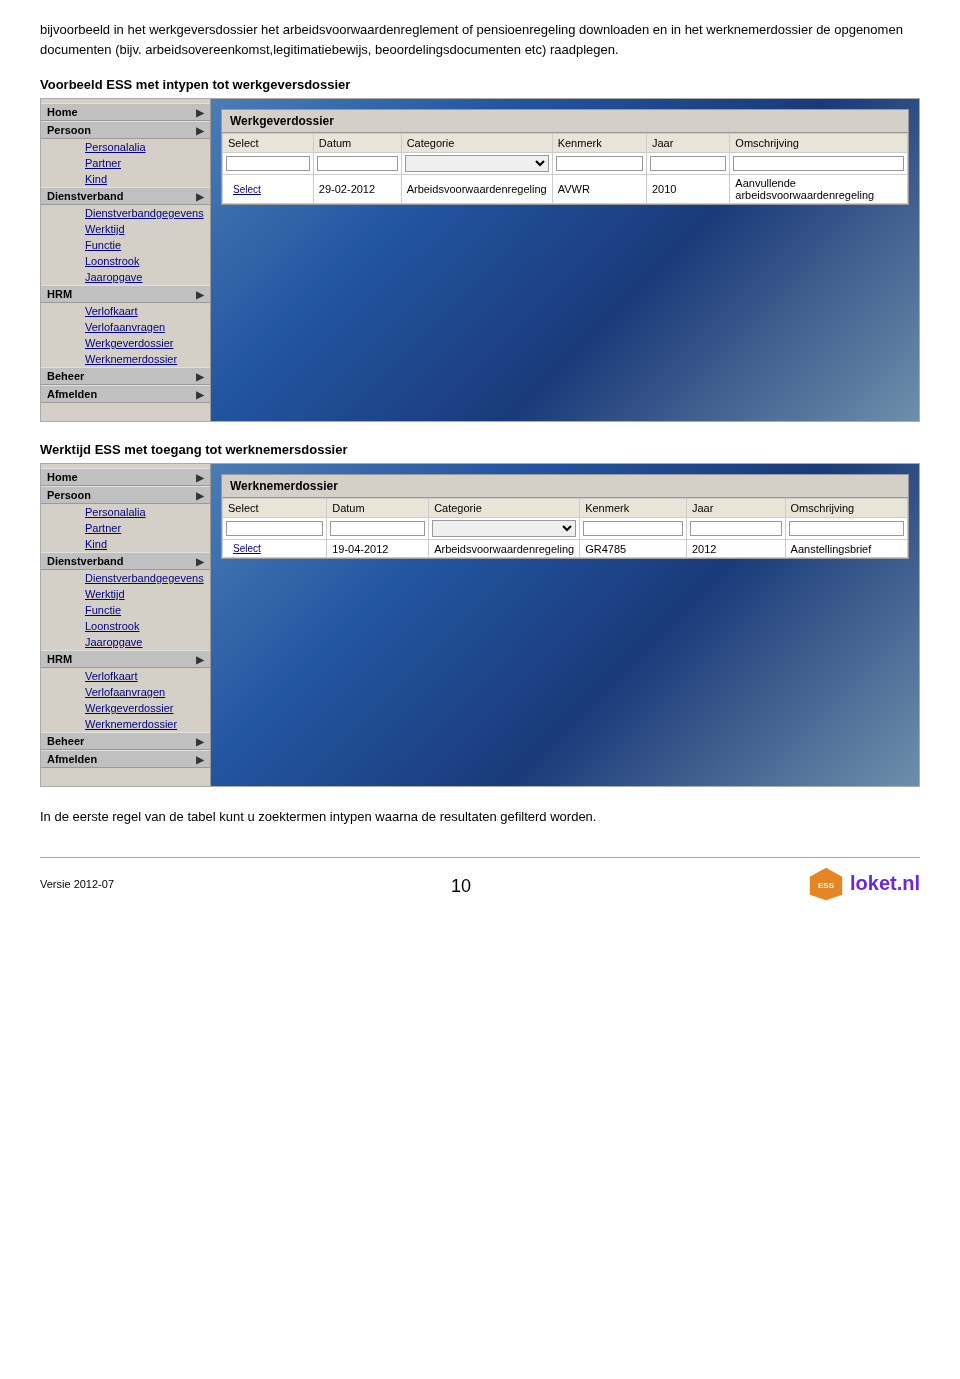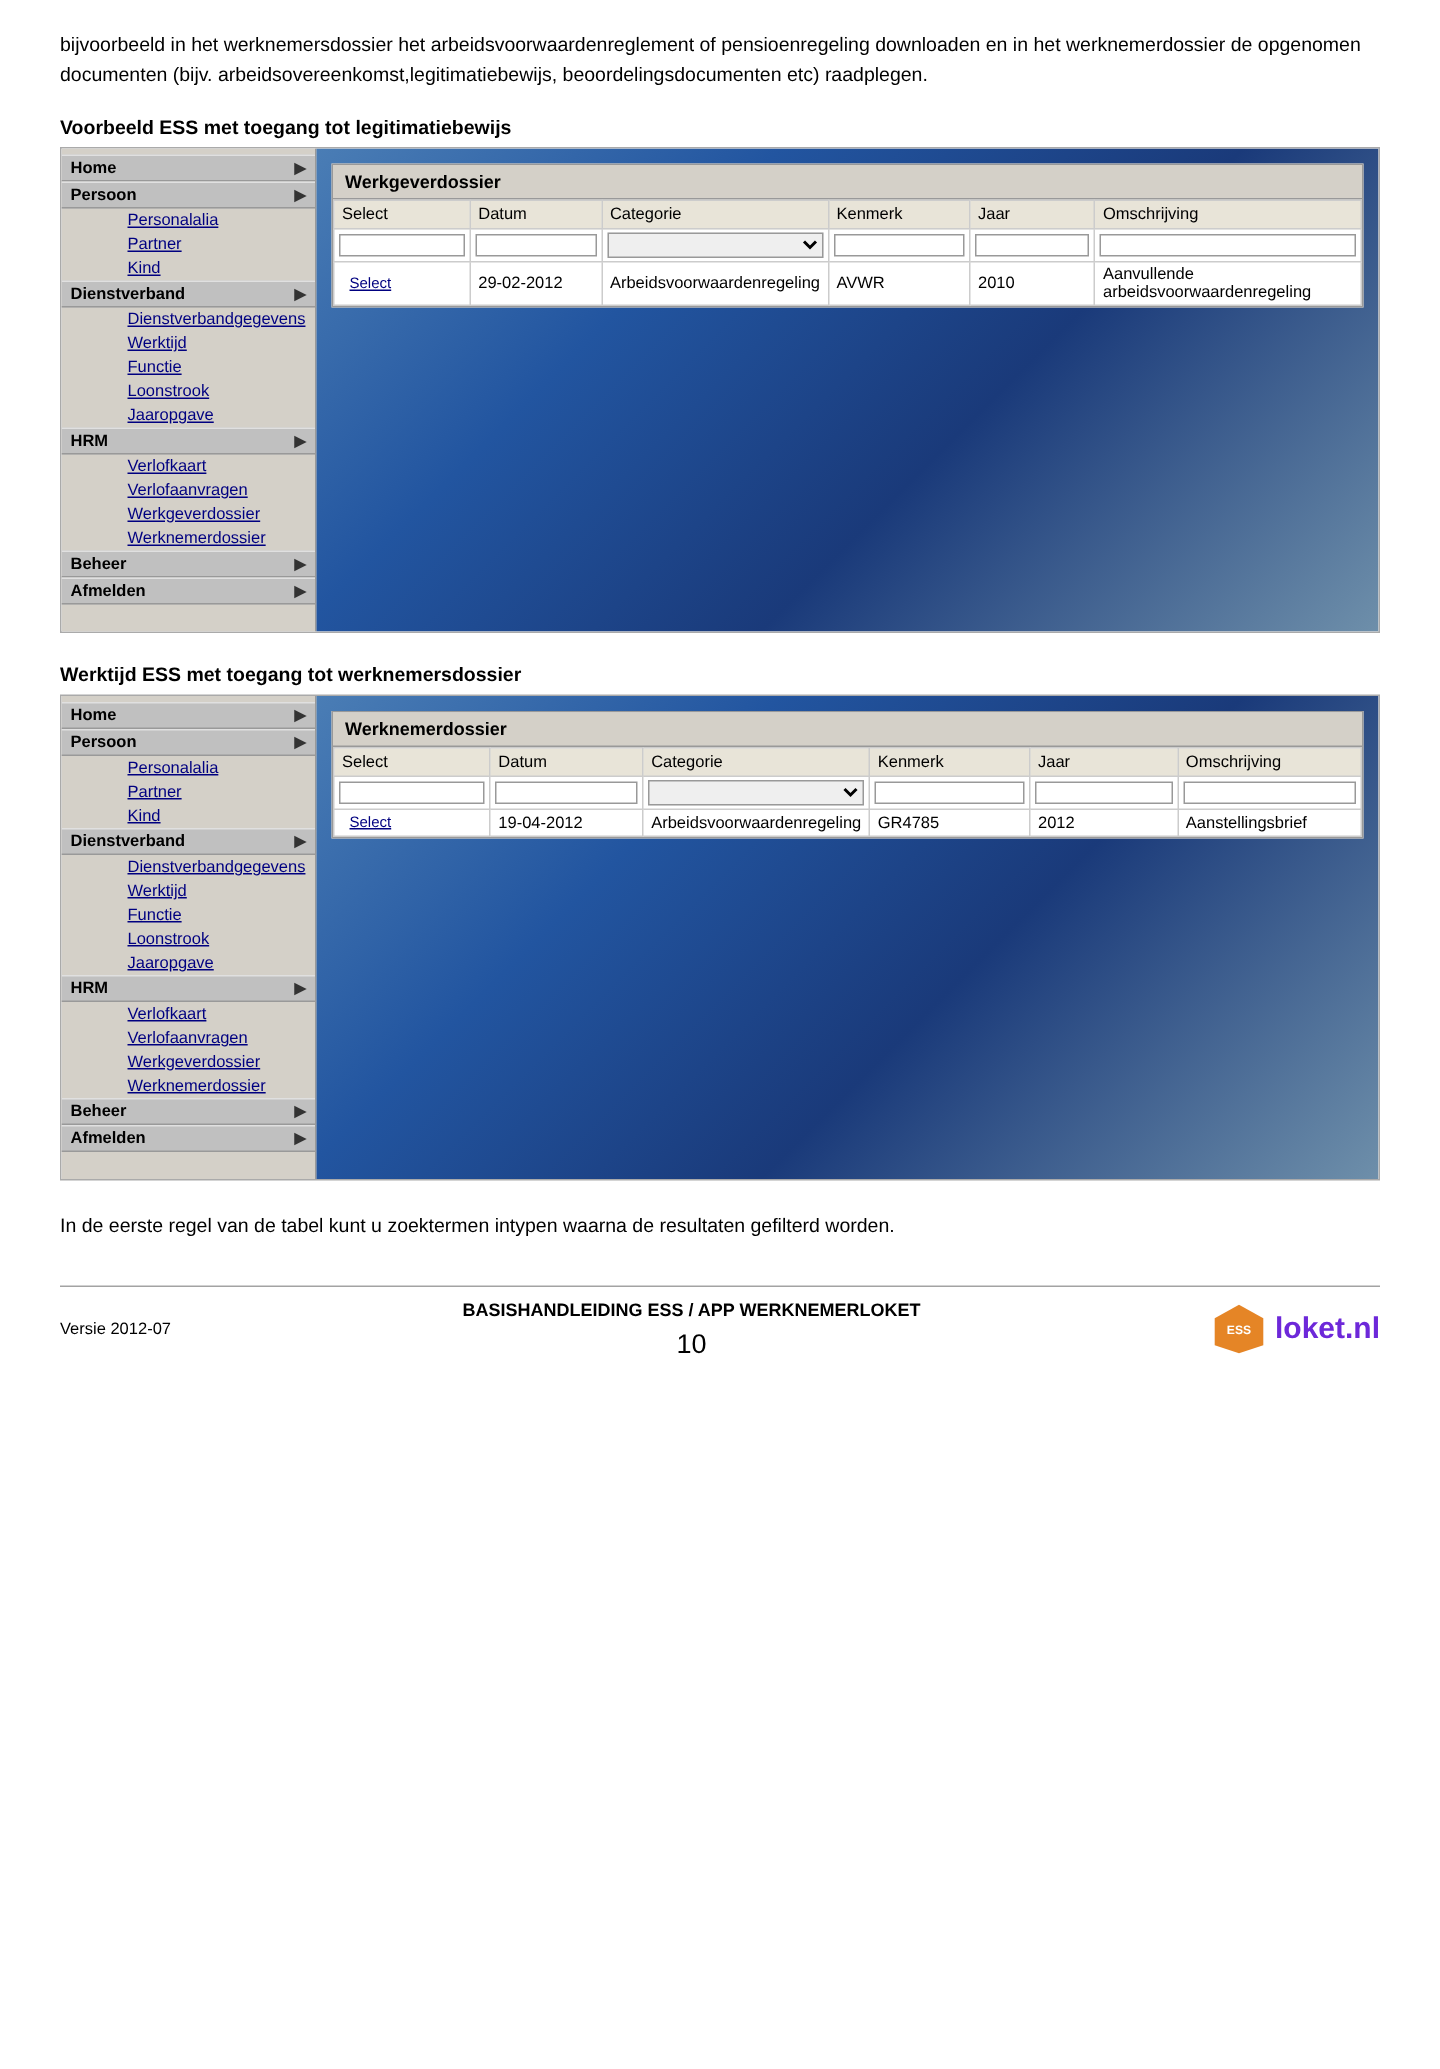"bijvoorbeeld in het werknemersdossier" p.intro-text { text: werknemersdossier -> werkgeversdossier }
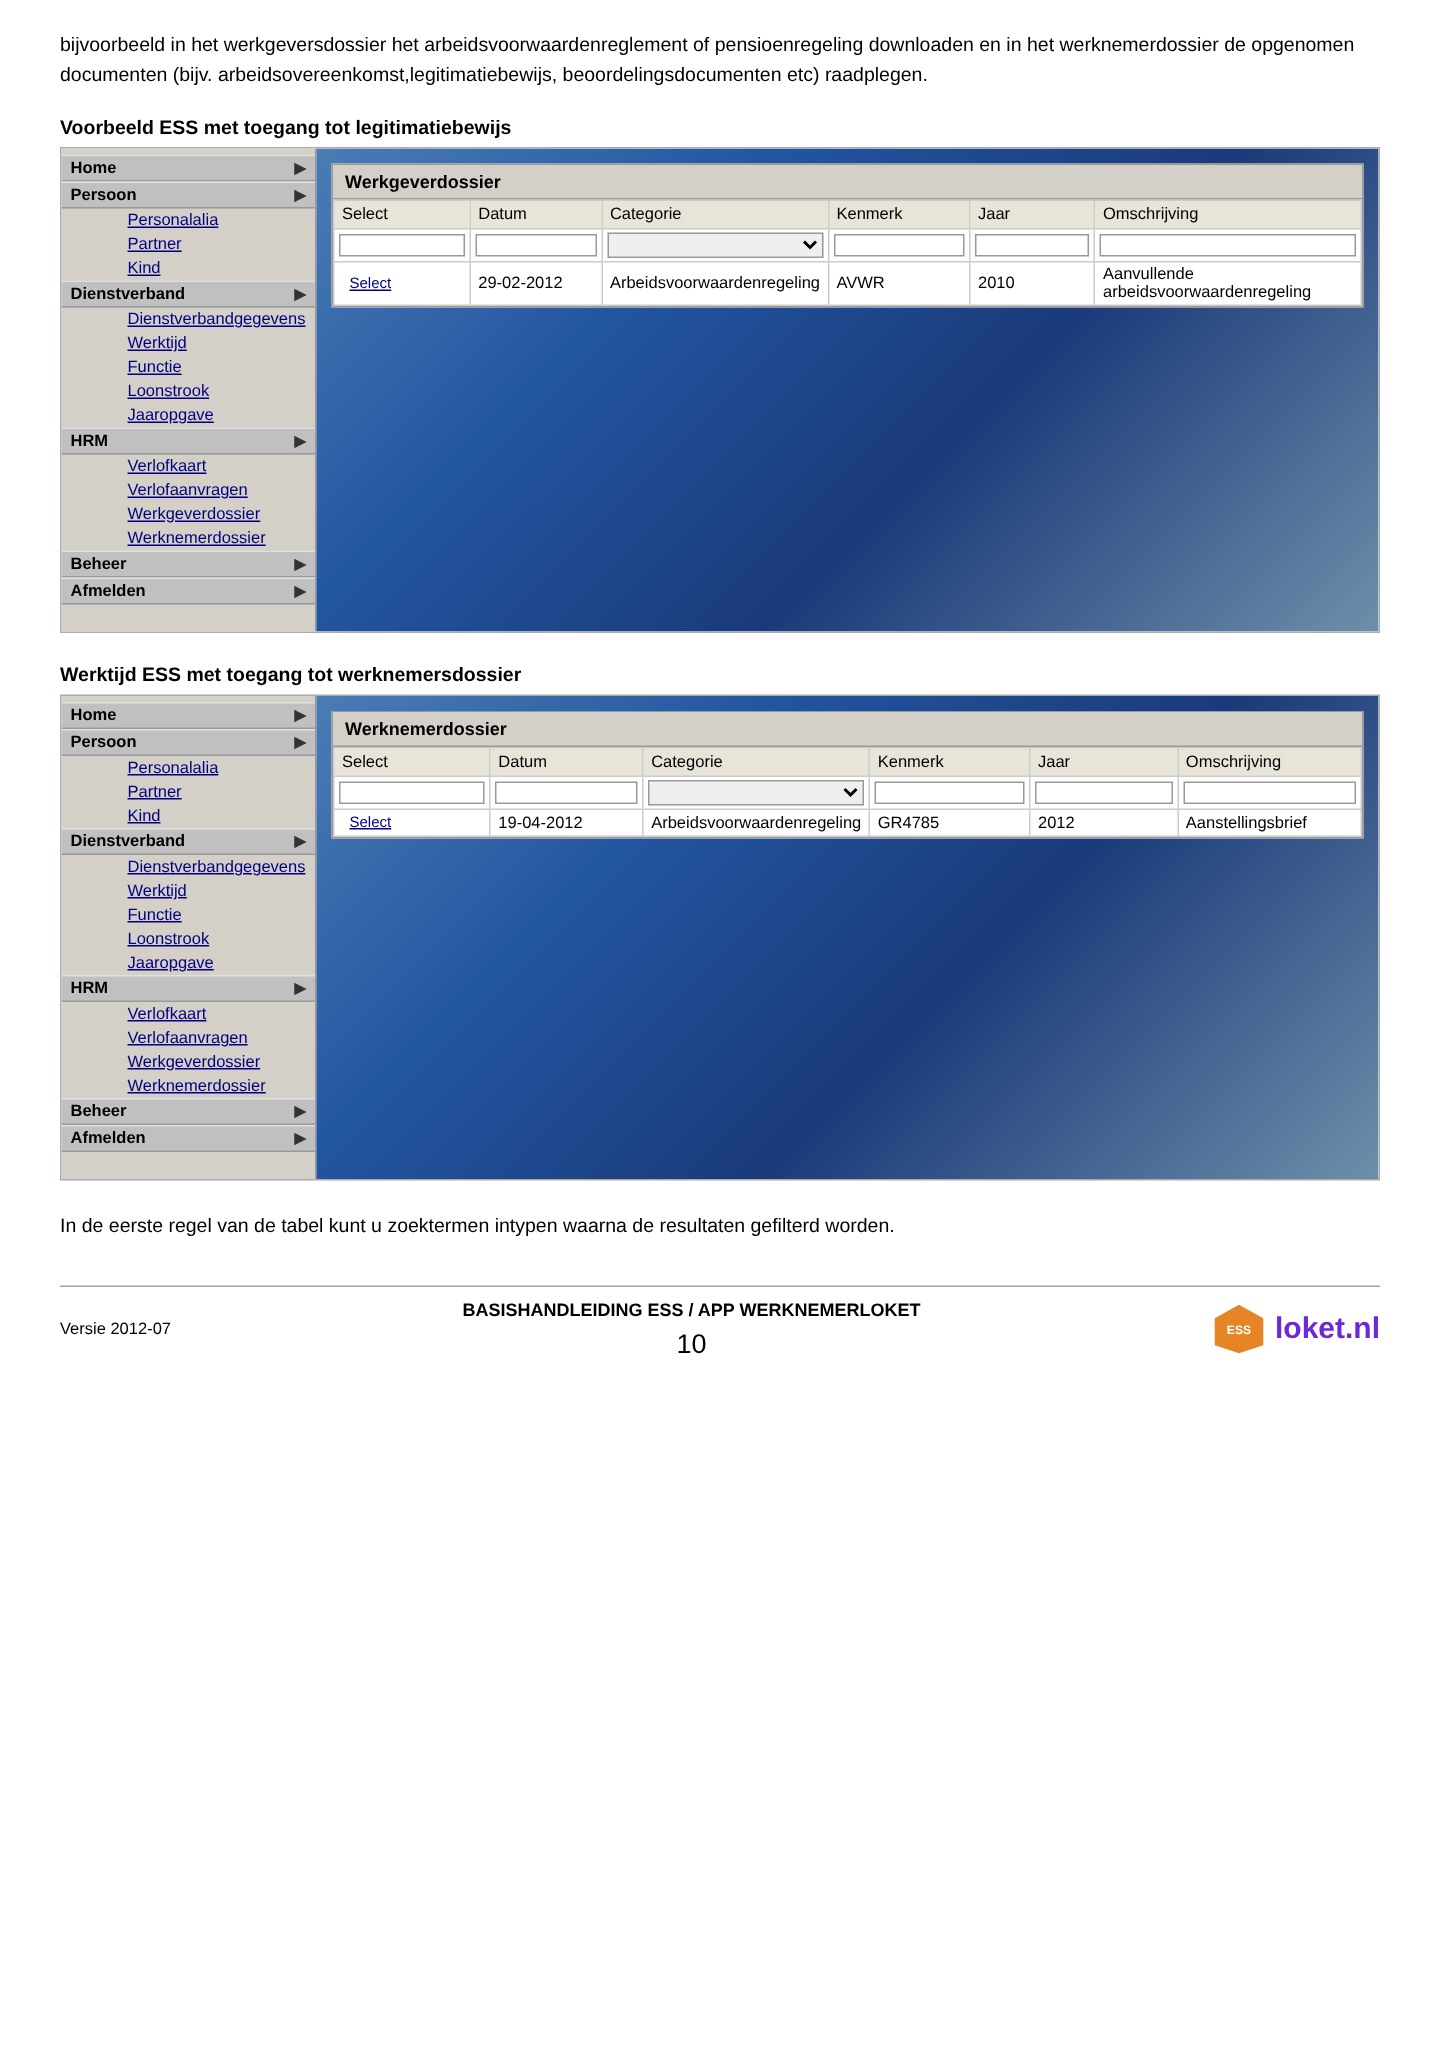"Voorbeeld ESS met toegang tot" p.section-title { text: toegang tot legitimatiebewijs -> intypen tot werkgeversdossier }
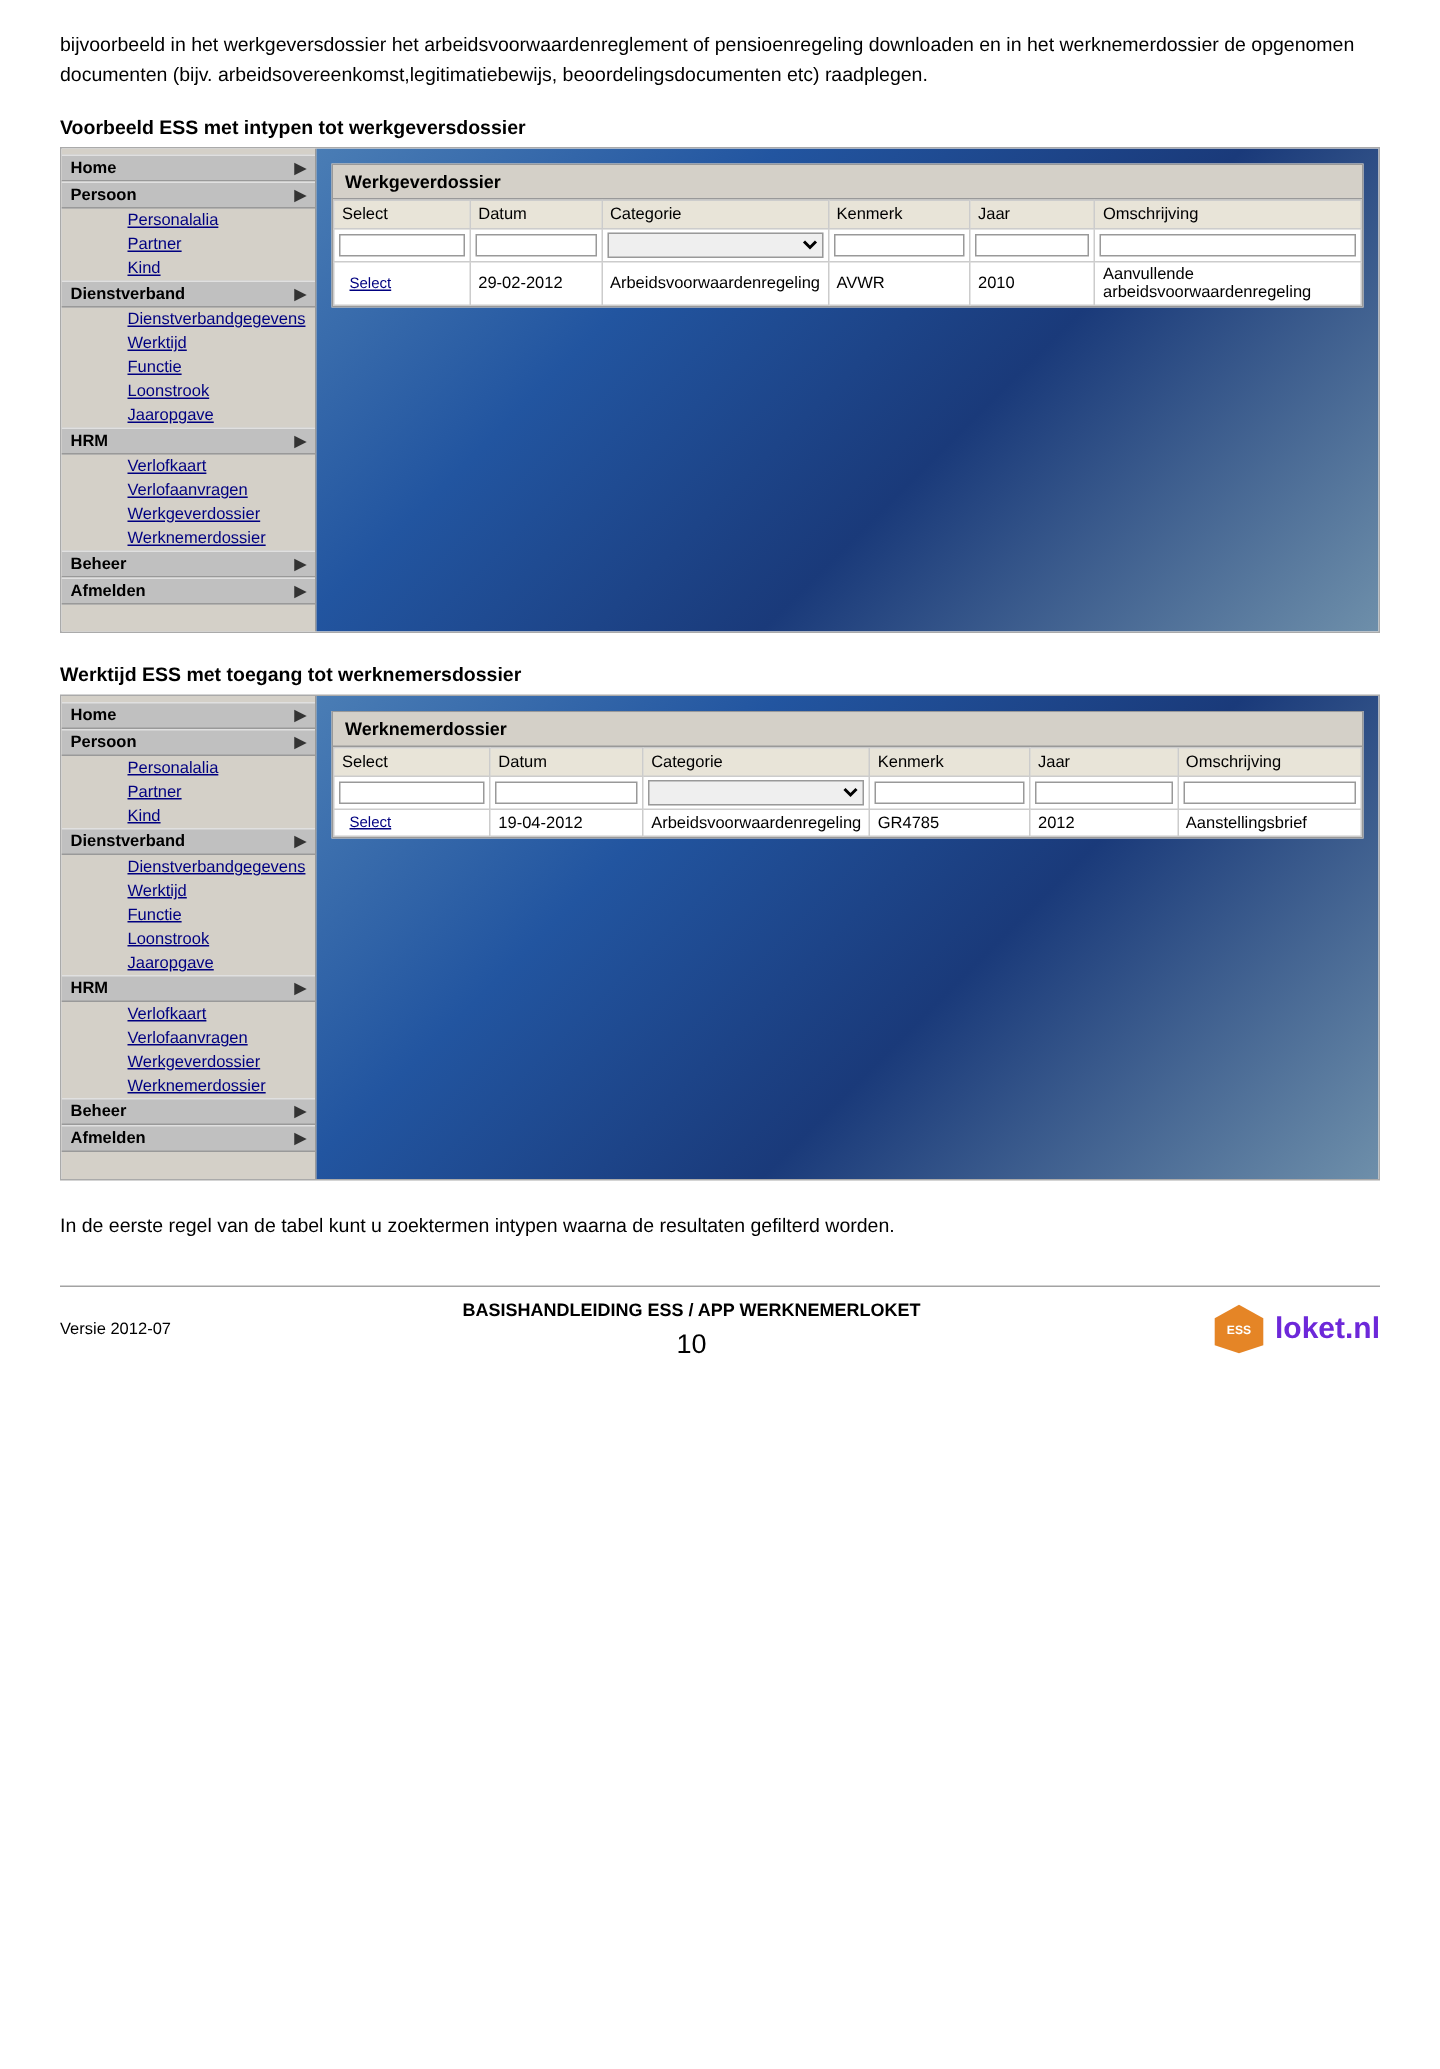"BASISHANDLEIDING ESS / APP" div.bottom-footer-text { html: <div>BASISHANDLEIDING ESS / APP WERKNEMERLOKET</div> -> none }
